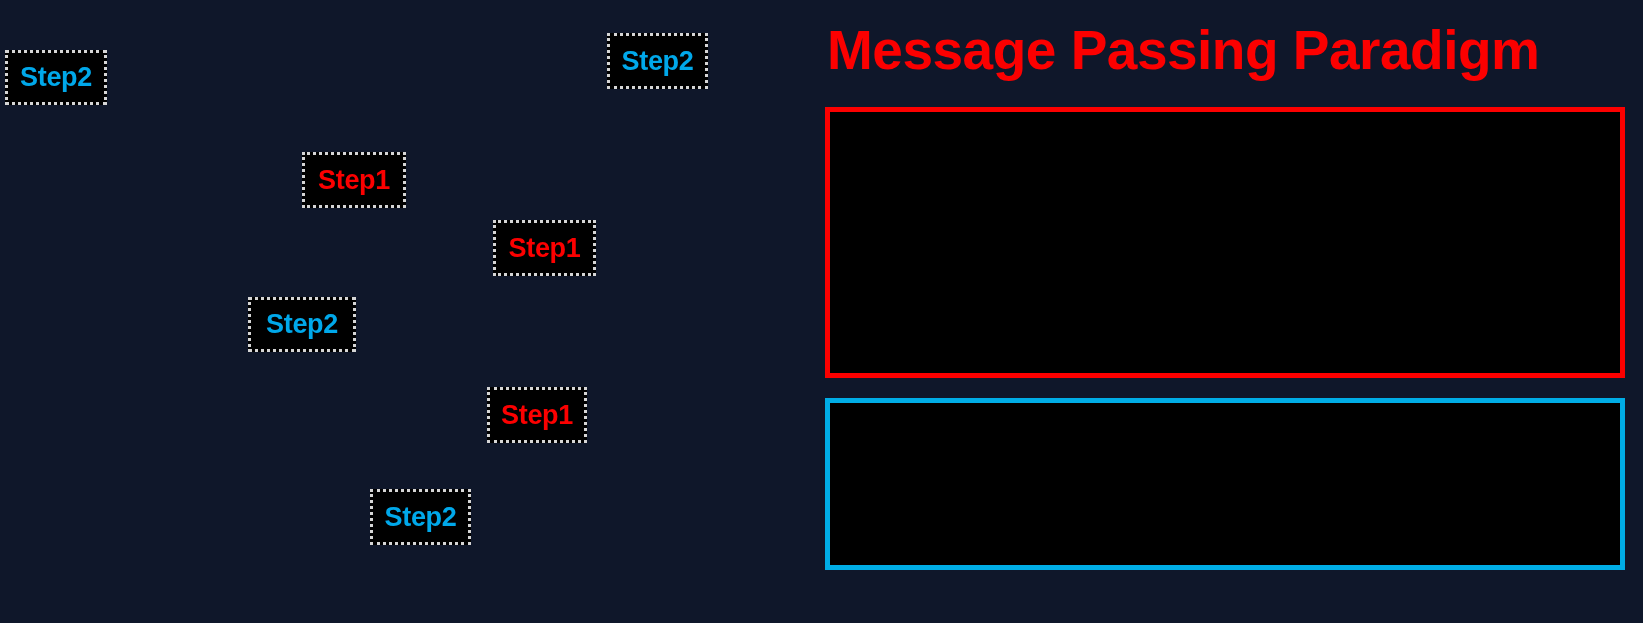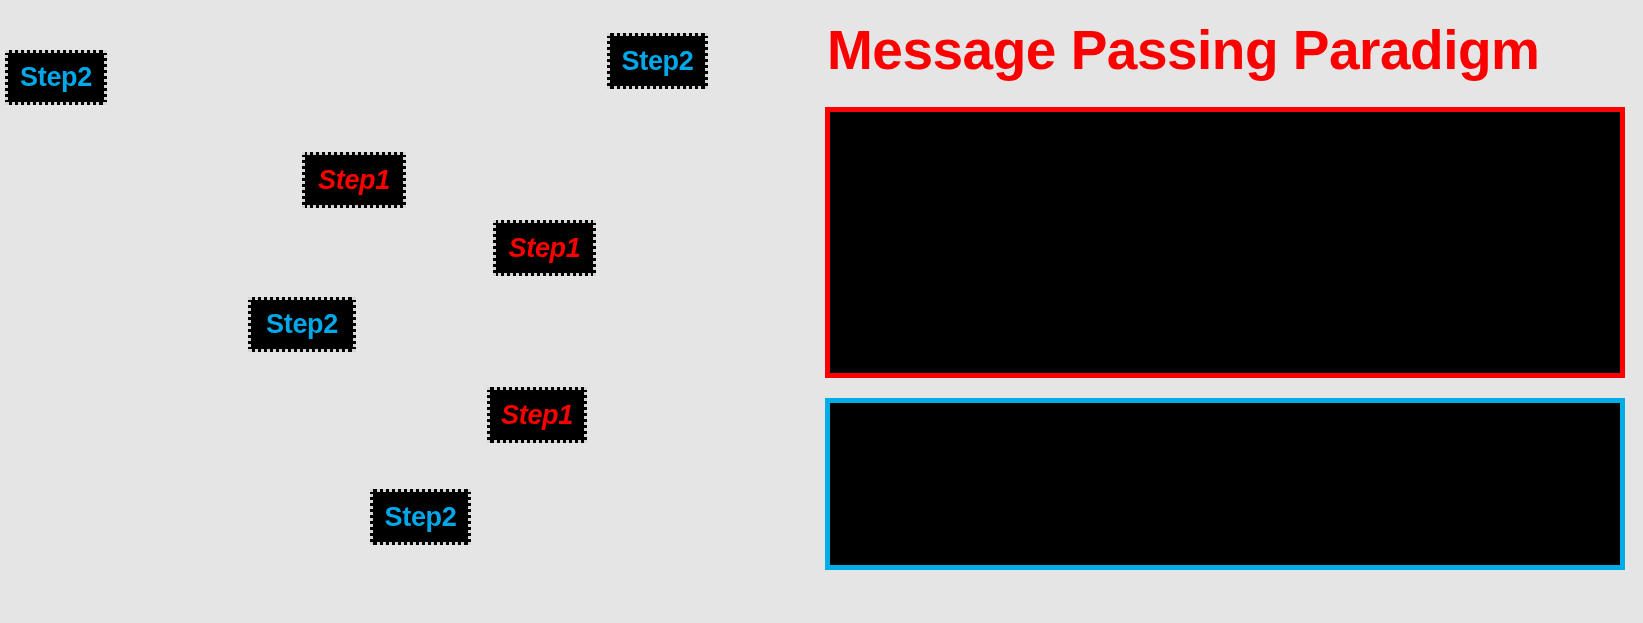"Step2" #canvas { background: #e5e5e5 -> #0f172a }
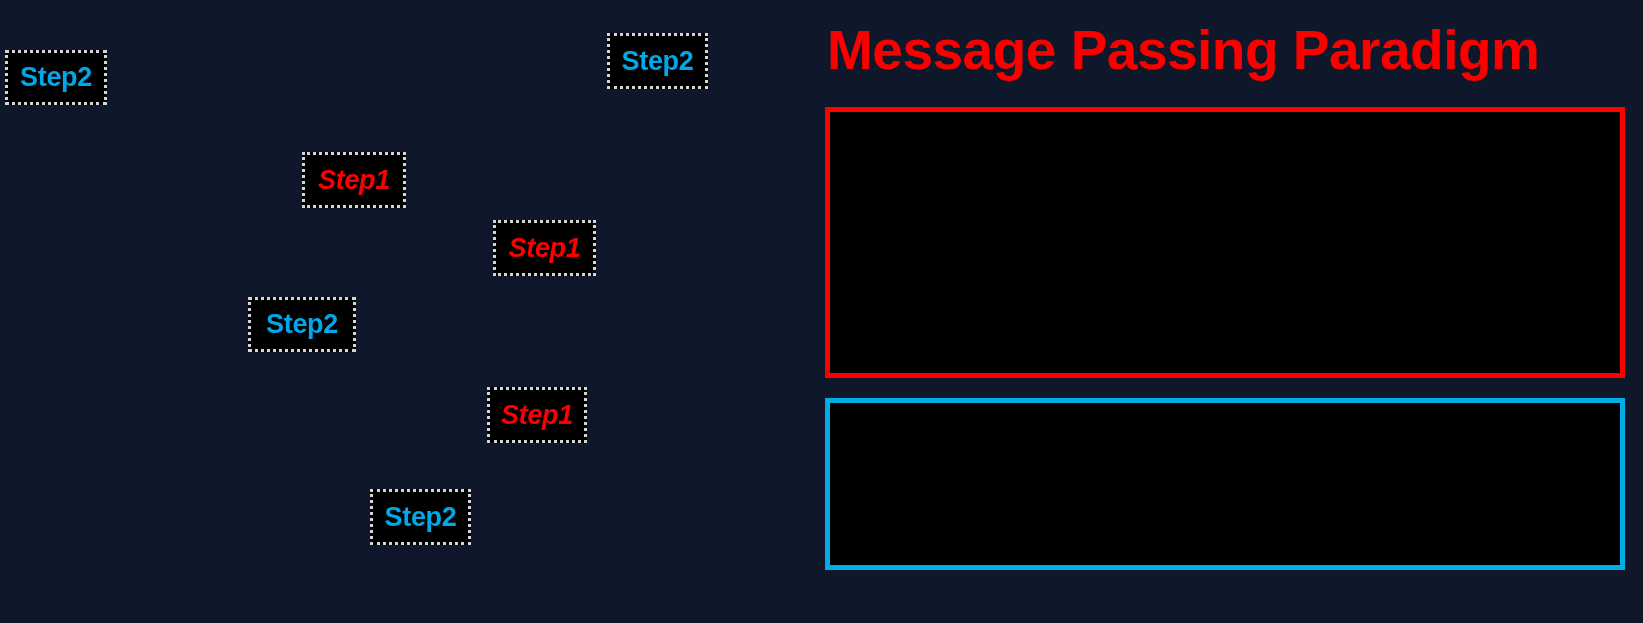"Step1" .step-chip.tone-step1 .step-label { font-style: italic -> none }
